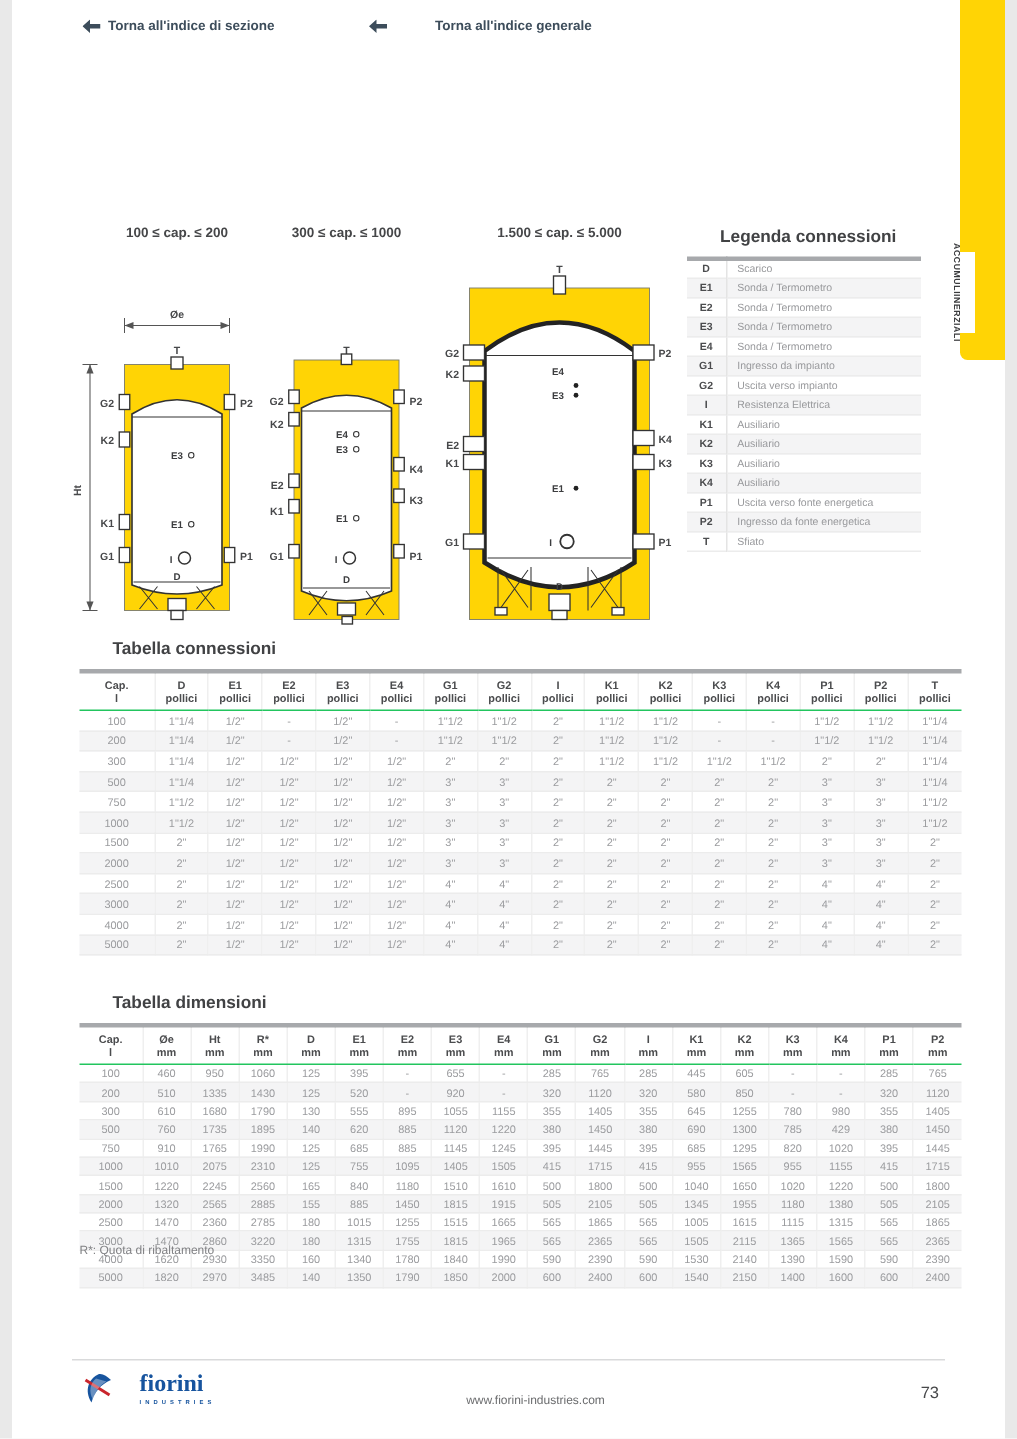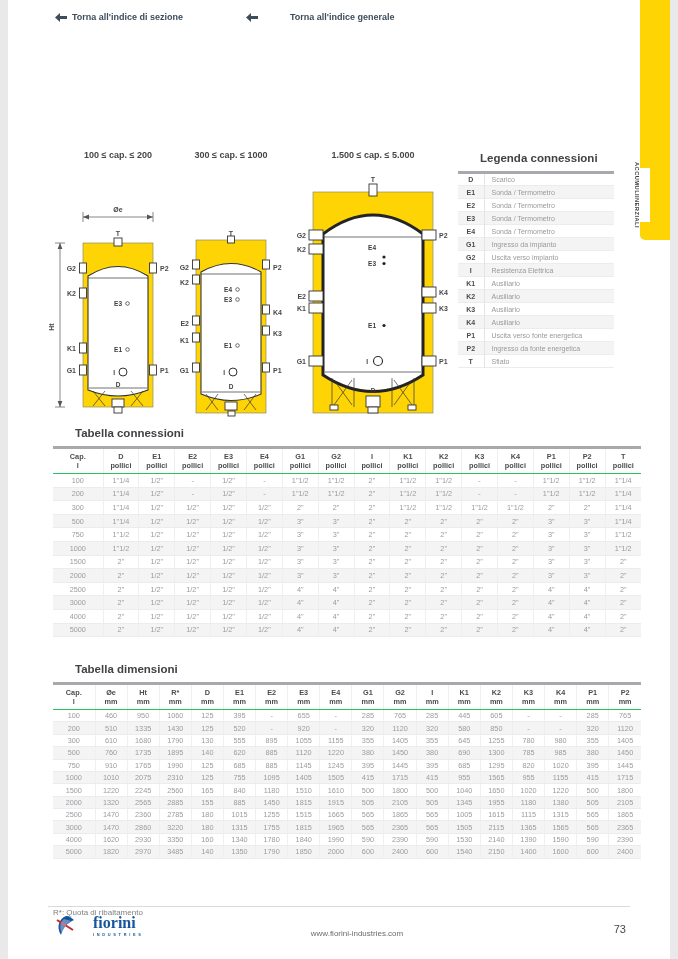"985" td { text: 985 -> 429 }
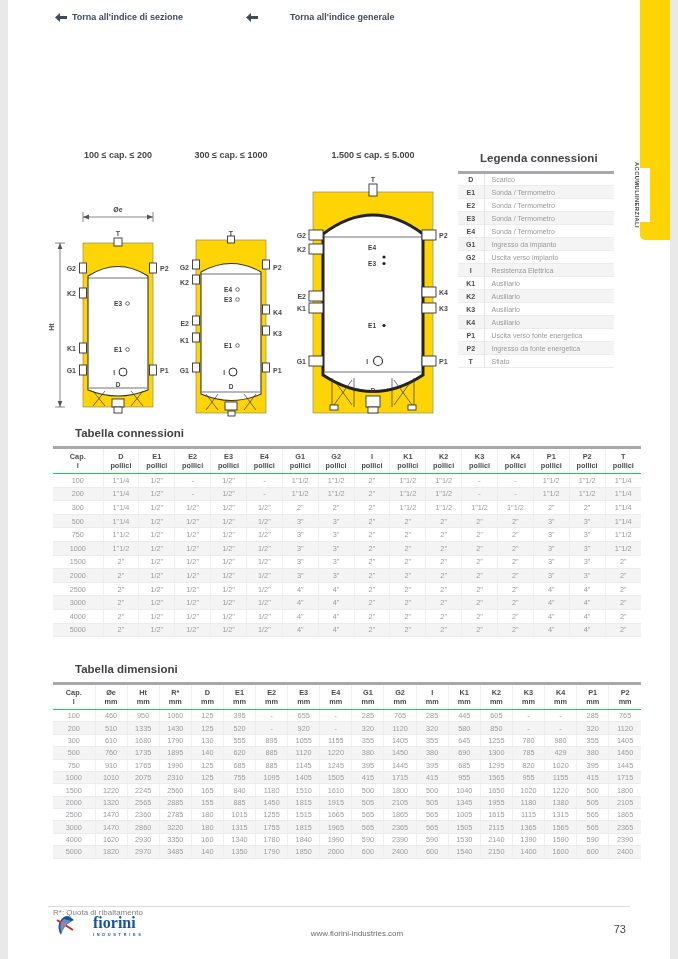"R*: Quota di ribaltamento" .footnote { top: 908px -> 829px }
